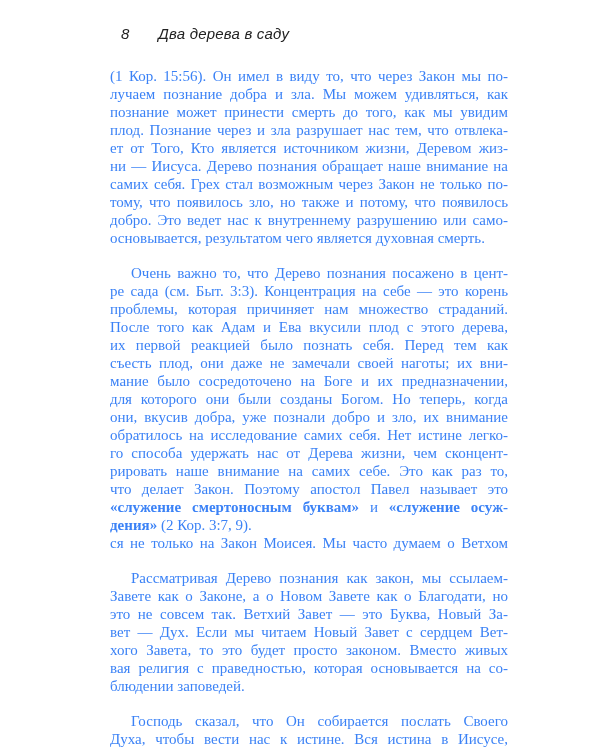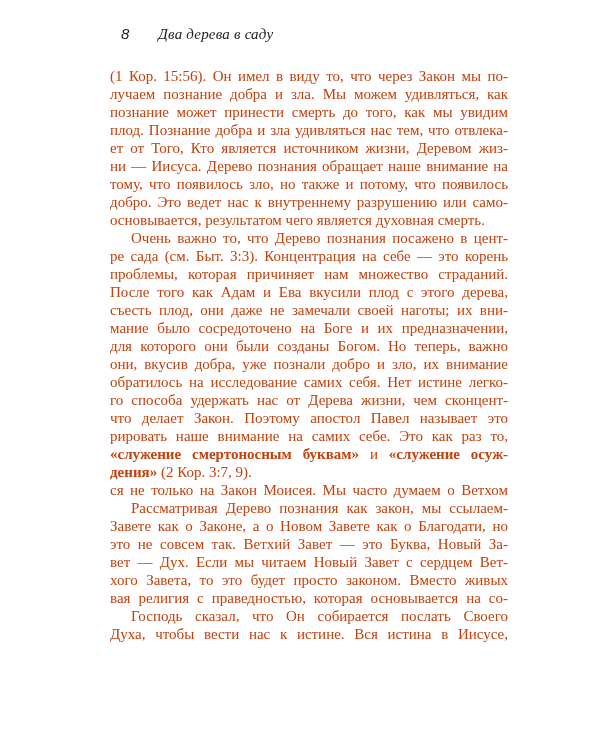"Два дерева в саду" .running-header .run-title { font-family: Liberation Serif, serif -> none }
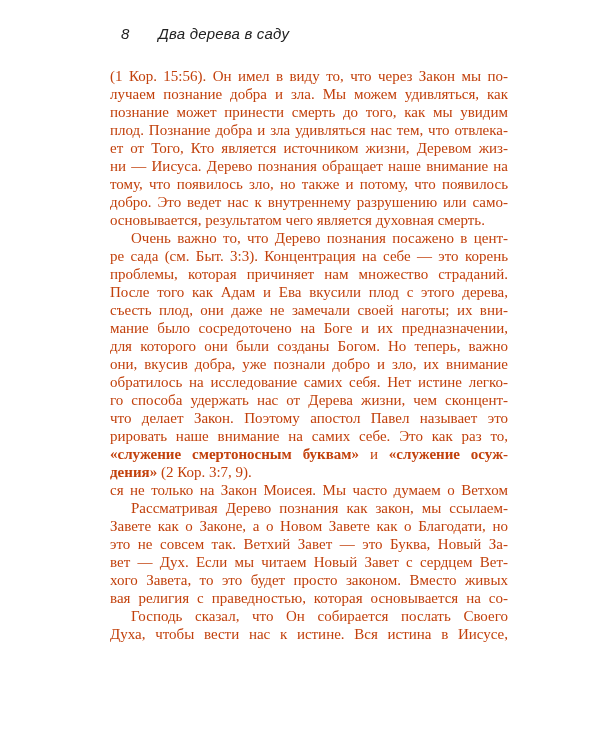"(1 Кор. 15:56). Он имел" .body-text { color: #c2410c -> #3b82f6 }
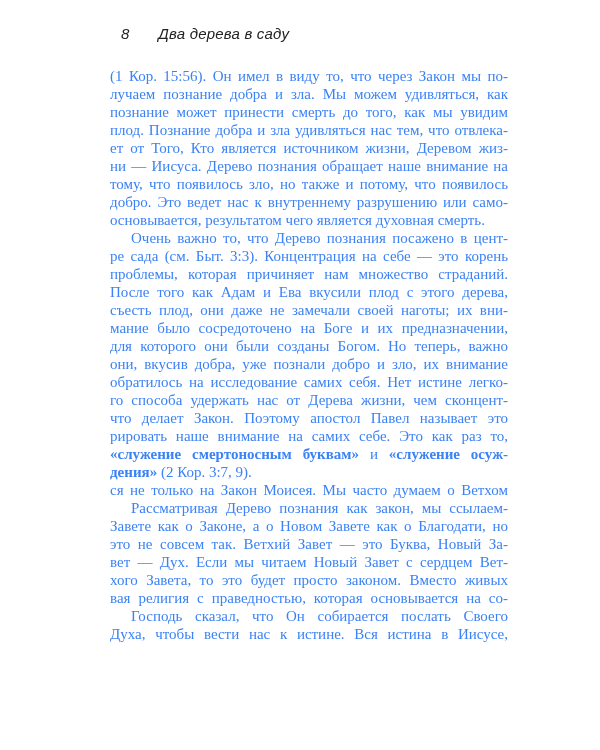"плод. Познание добра и зла" span { text: добра и зла удивляться -> через и зла разрушает }
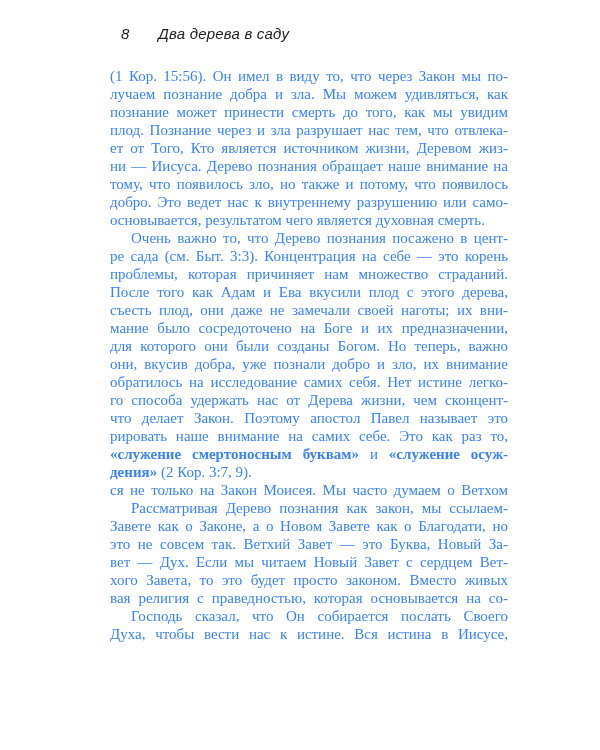"самих себя. Грех стал возможным" div.line { html: none -> <div><span>самих себя. Грех стал возможным через Закон не только по-</span></div> }
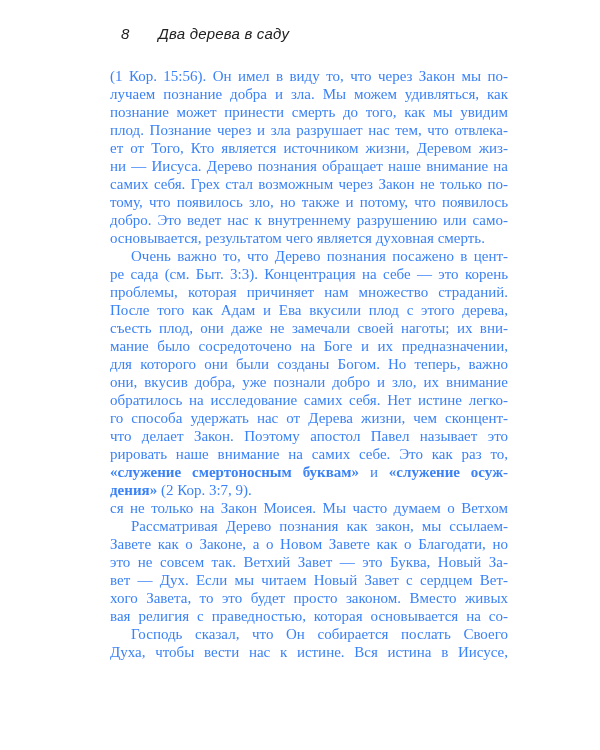"Очень важно то, что Дерево" .line.indent { margin-top: none -> 17px }
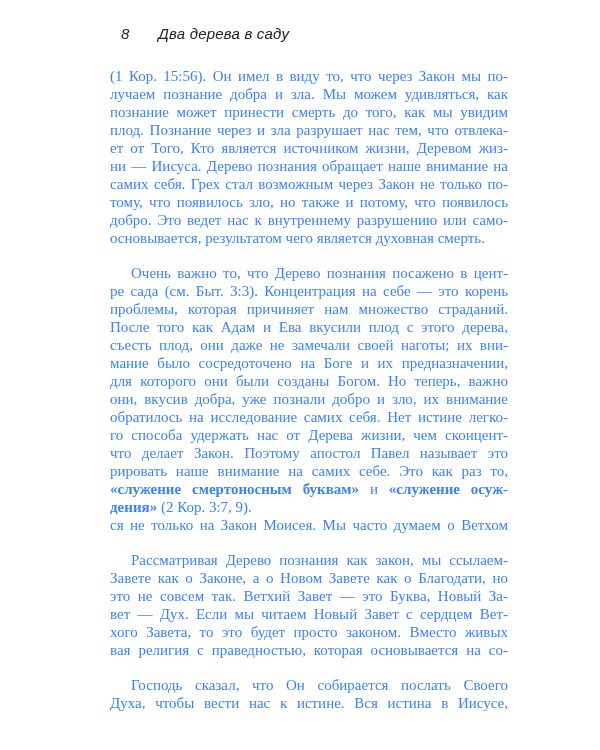"их первой реакцией было познать" div.line { html: none -> <div><span>их первой реакцией было познать себя. Перед тем как</span></div> }
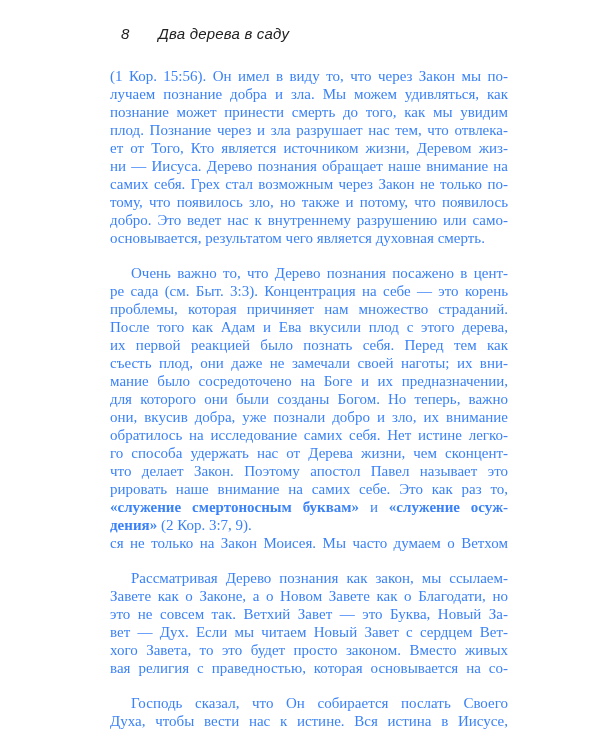"для которого они были созданы" span { text: важно -> когда }
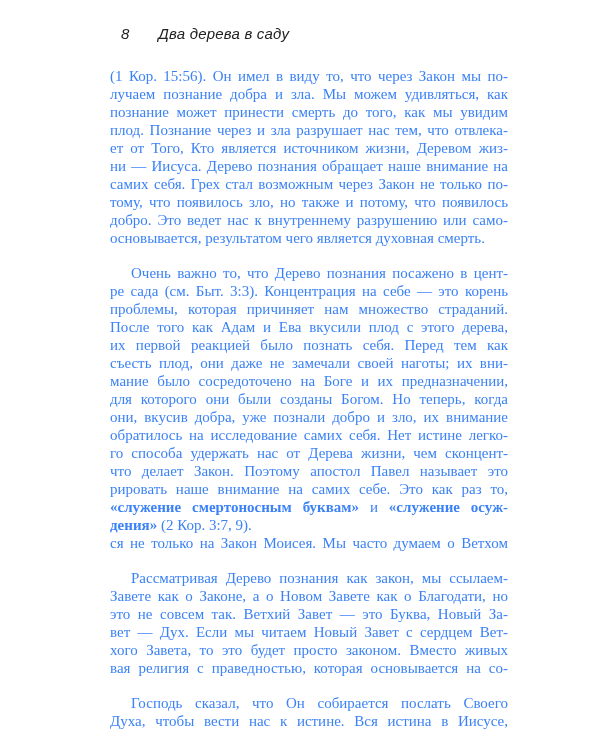"что делает Закон. Поэтому апостол" div.line { order: before "рировать наше внимание на самих" -> after "рировать наше внимание на самих" }
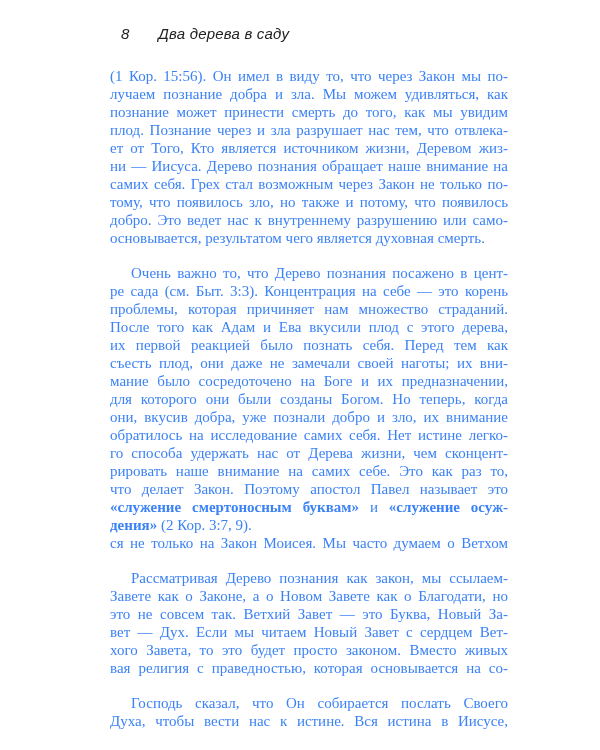"блюдении заповедей." div.line { html: none -> <div><span>блюдении заповедей.</span></div> }
